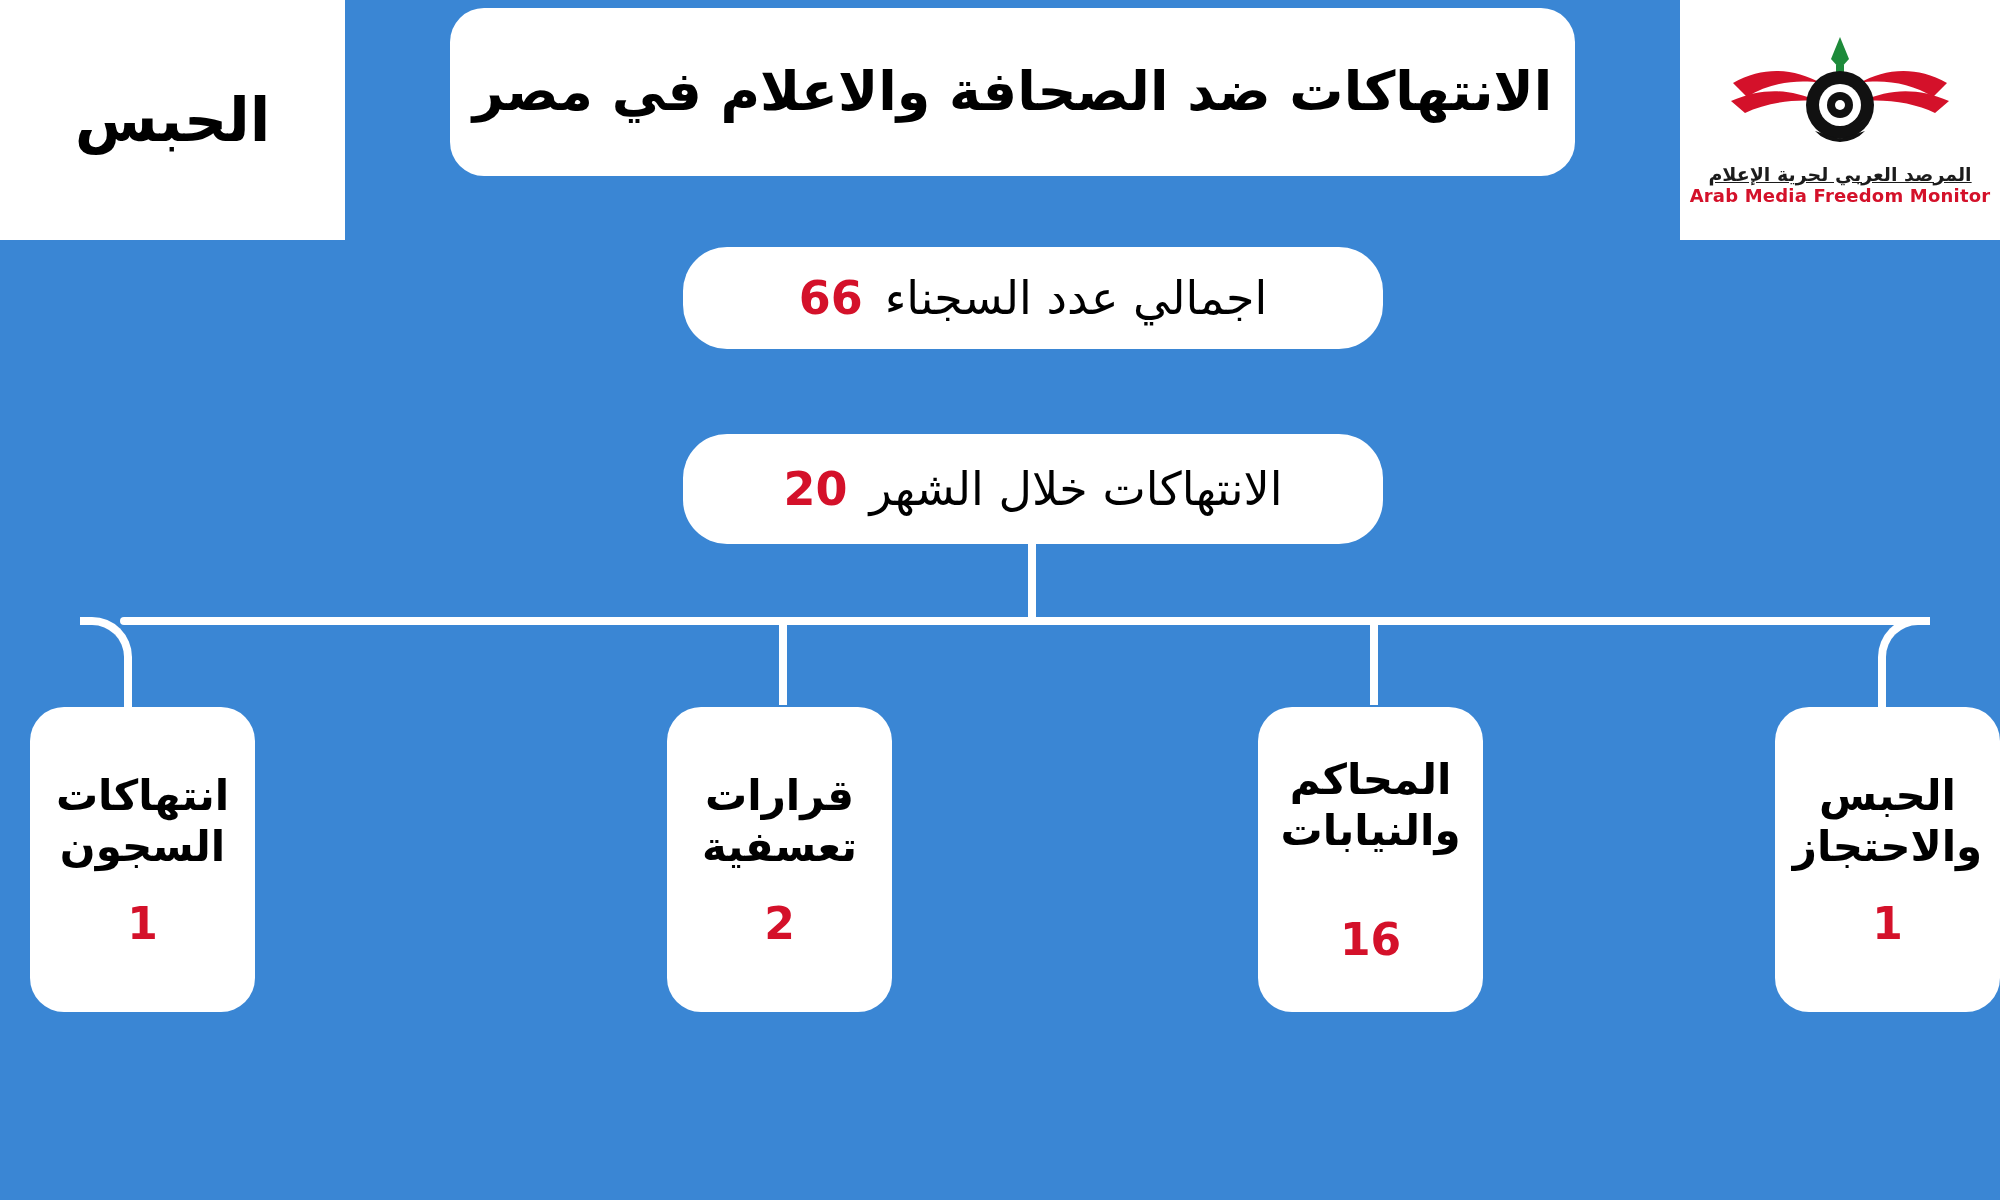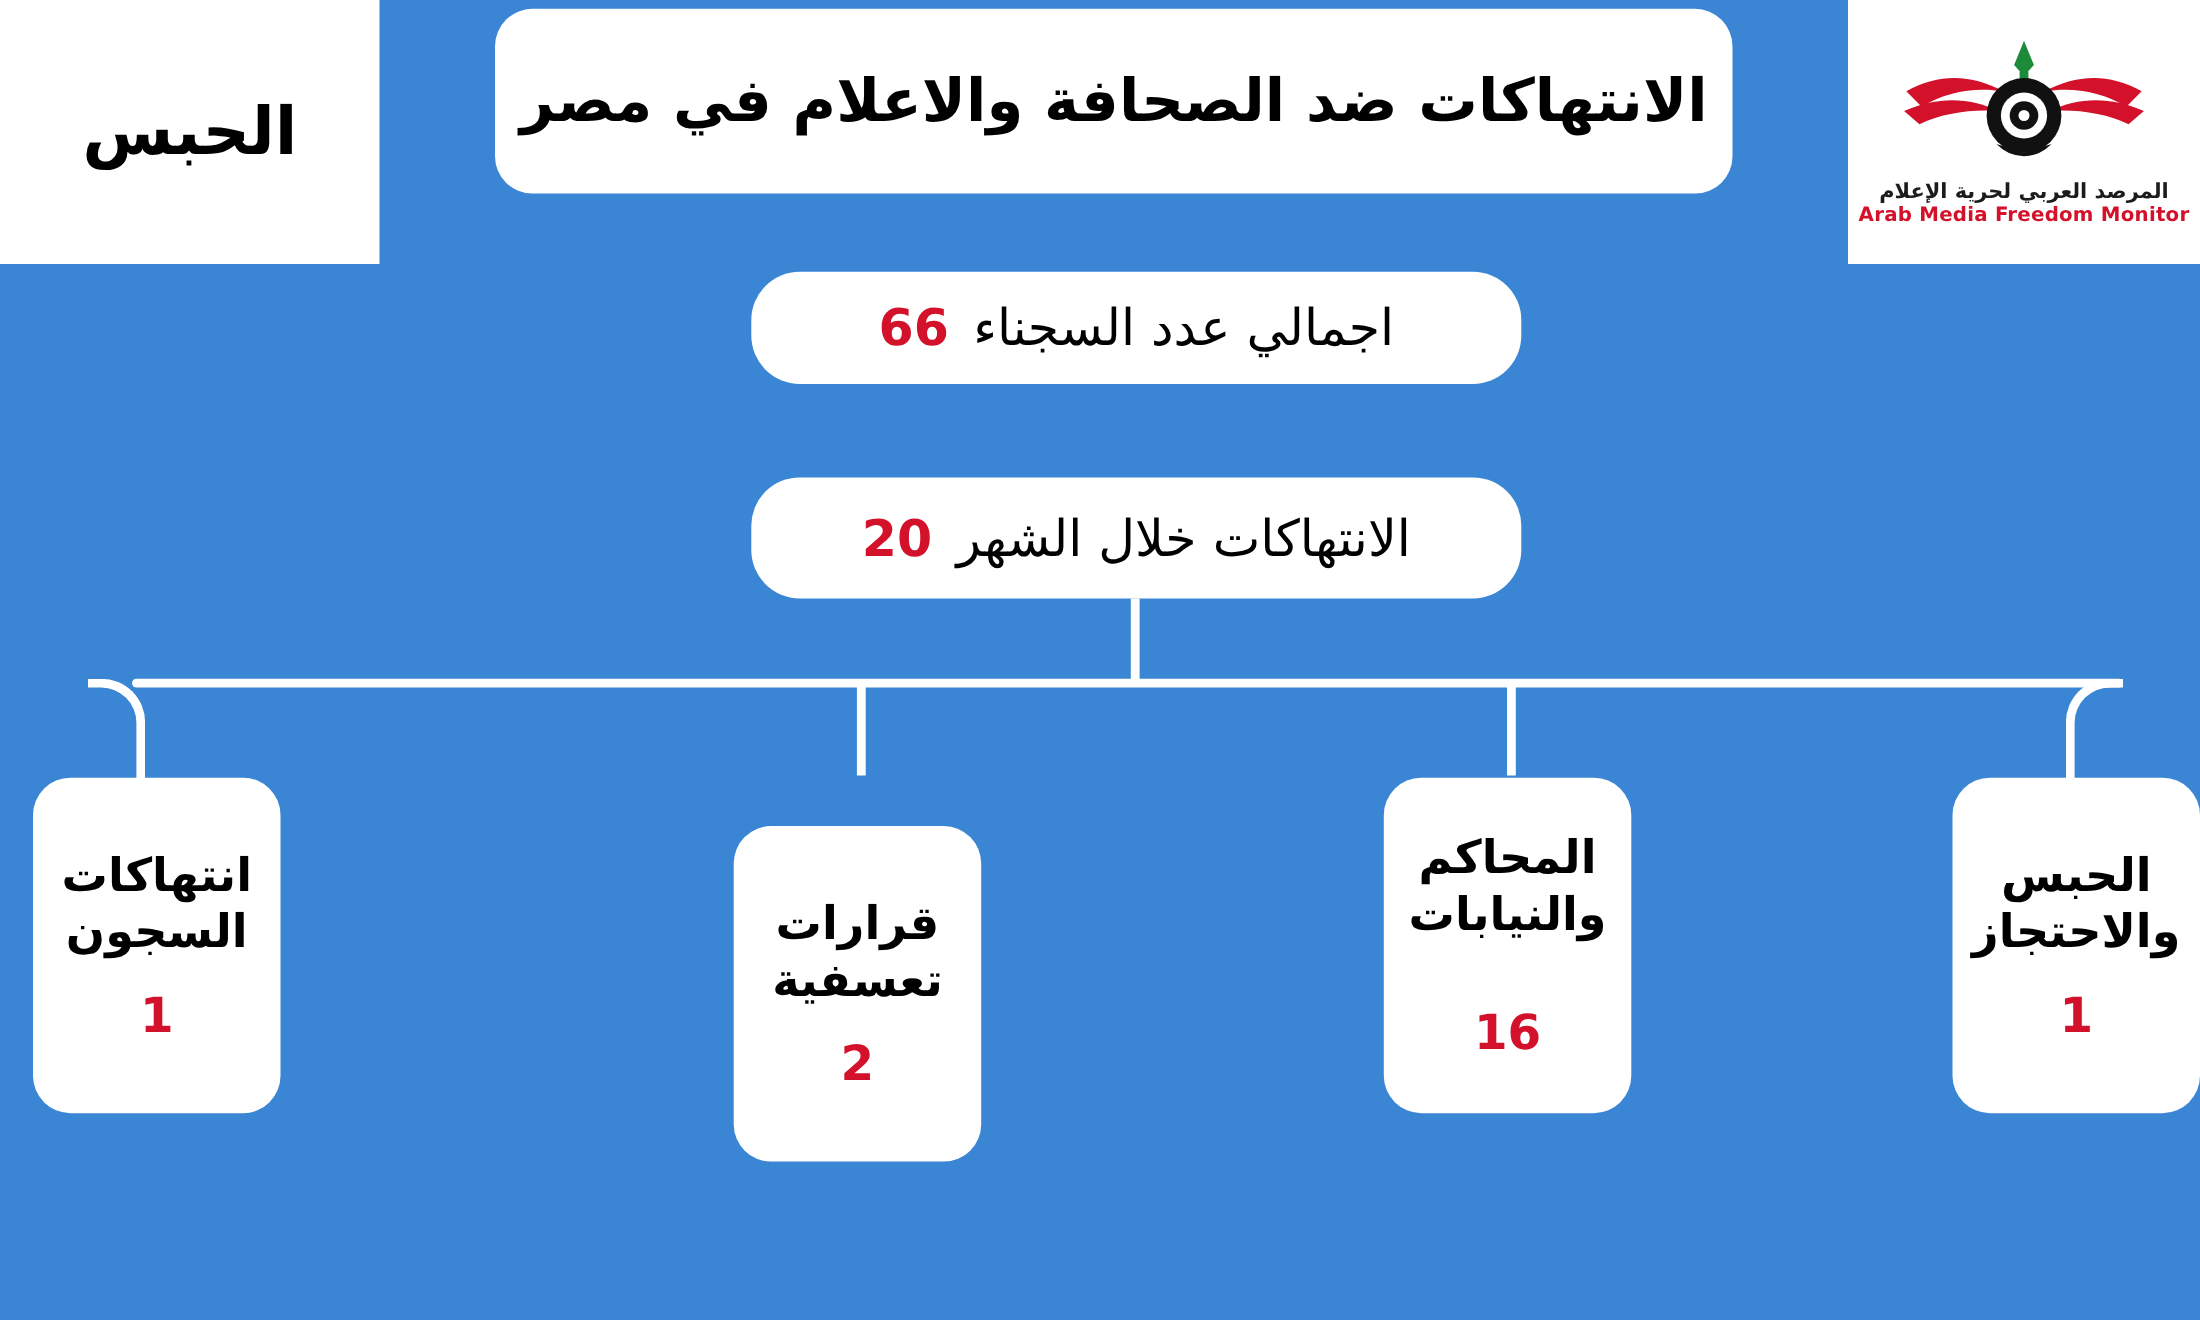"المرصد العربي لحرية الإعلام" .logo-ar { text-decoration: none -> underline }
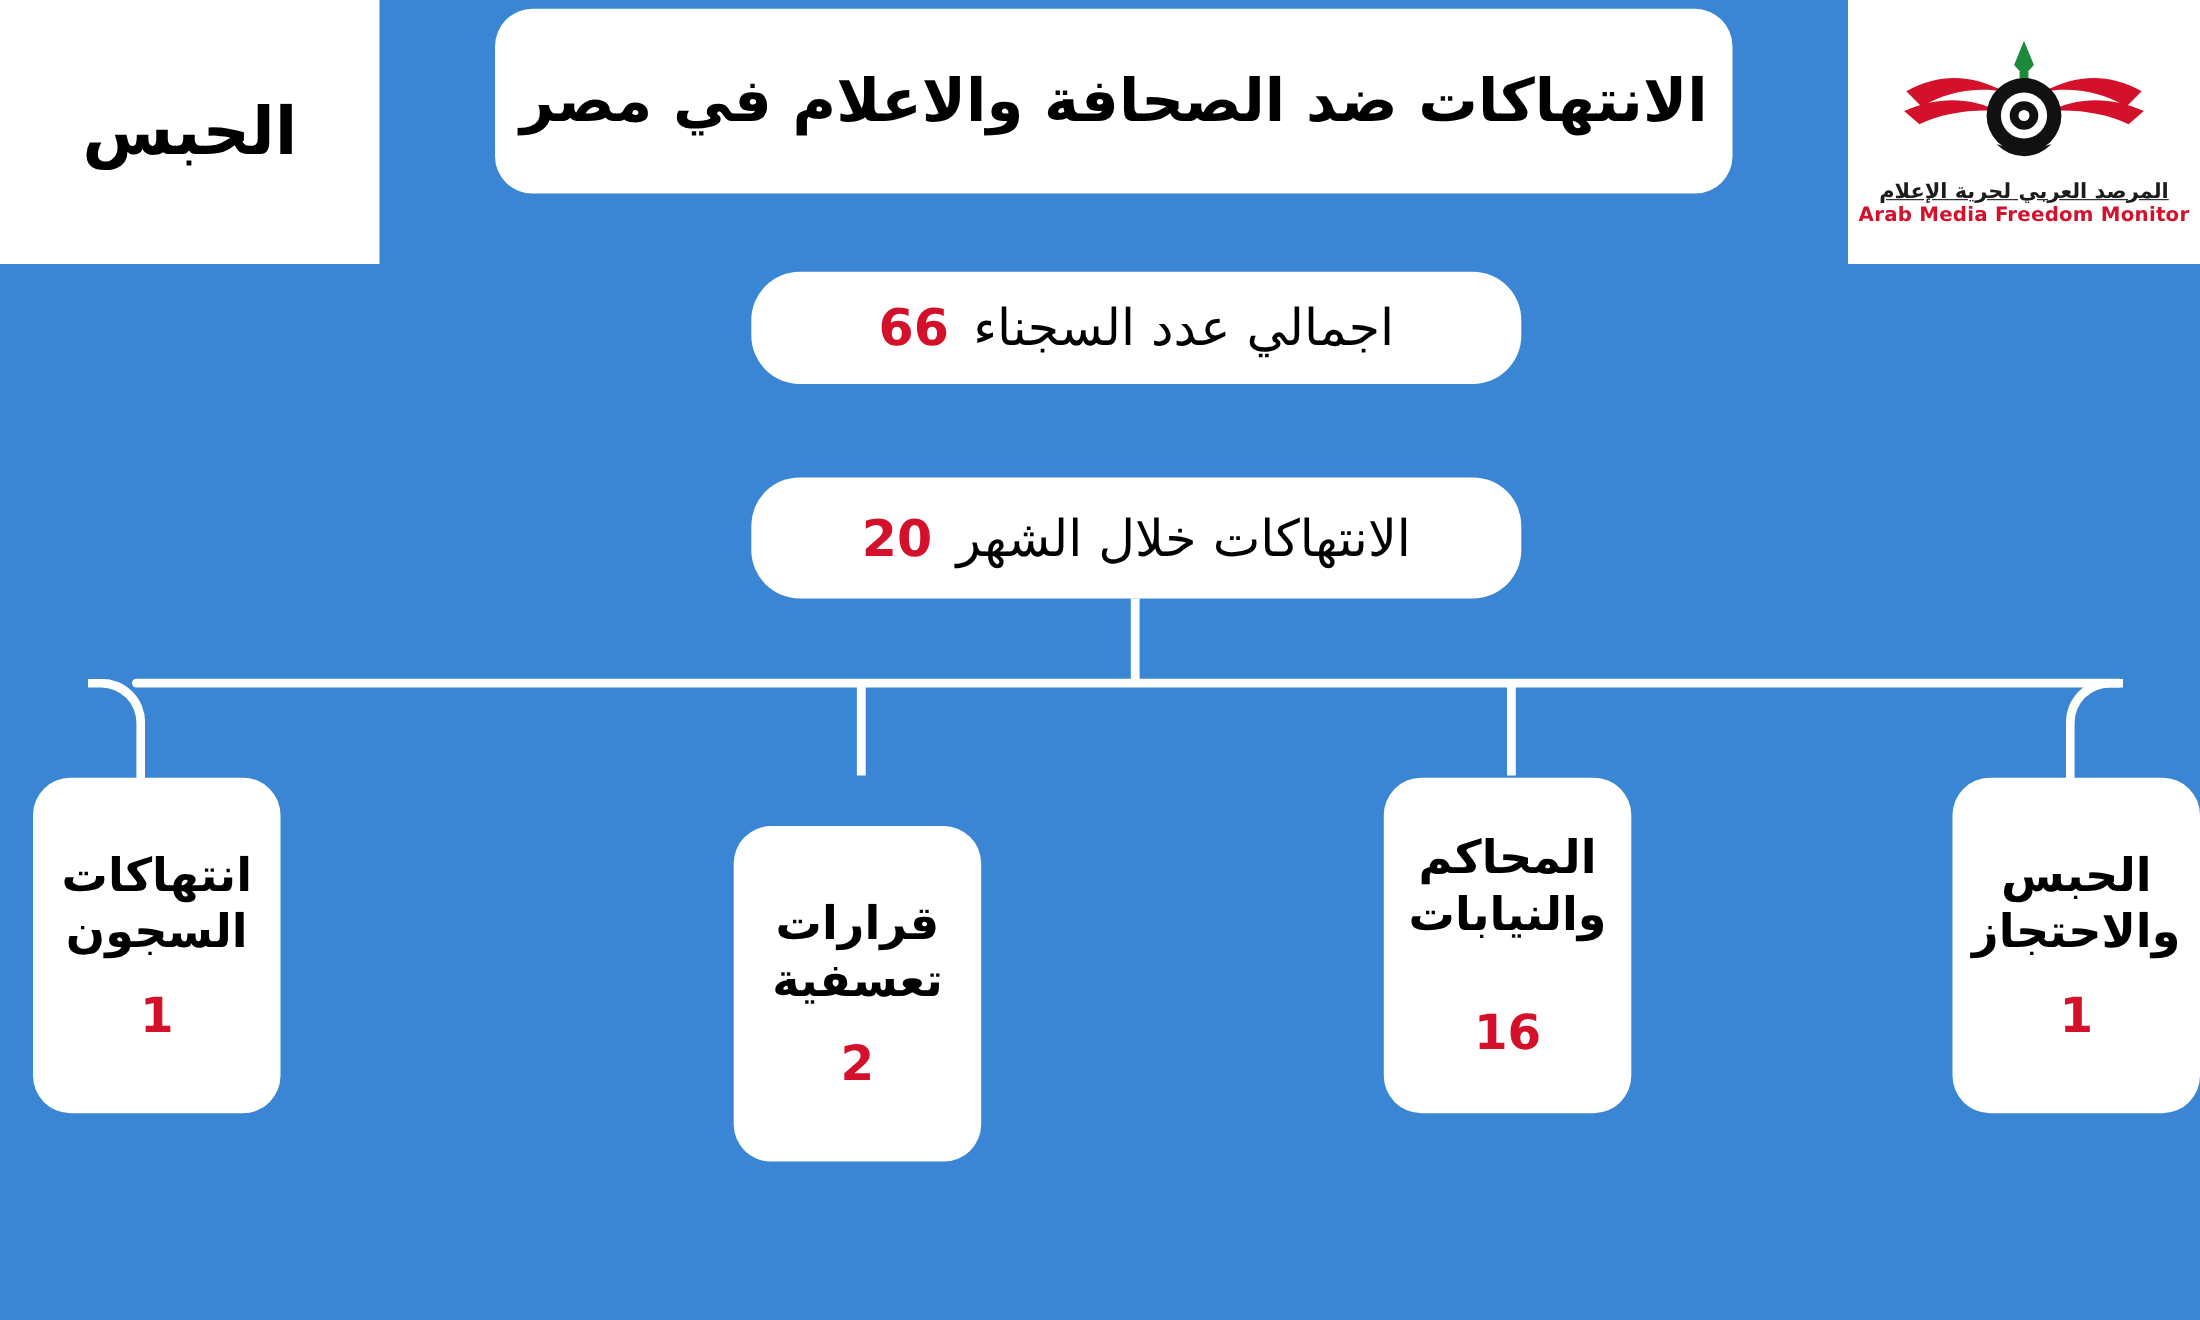"قرارات تعسفية" div.cat-card { margin-top: 44px -> none }
